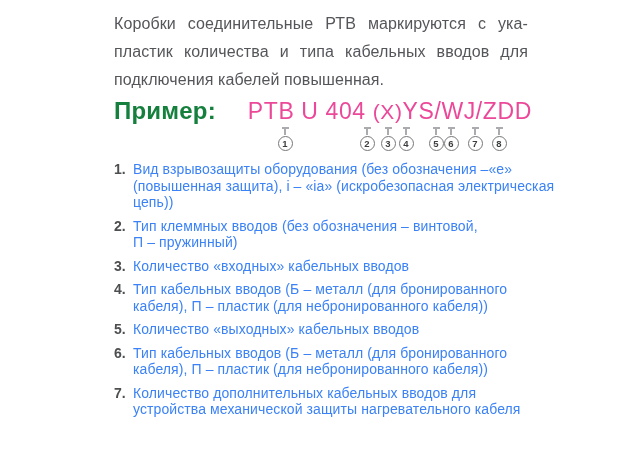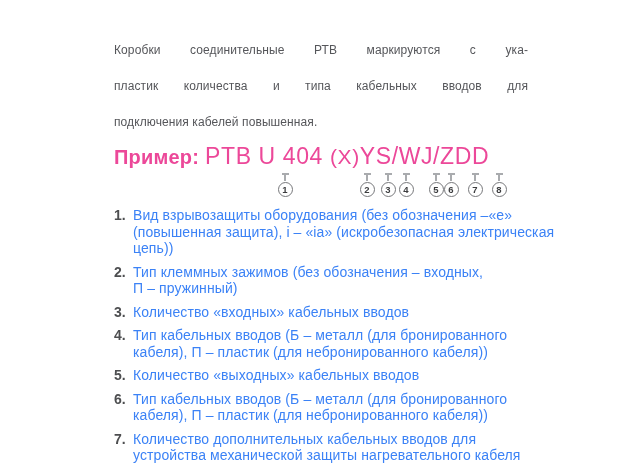"Коробки соединительные РТВ маркируются с" .intro { font-size: 12px -> 16px; line-height: 36px -> 28px; margin-top: 22px -> none }
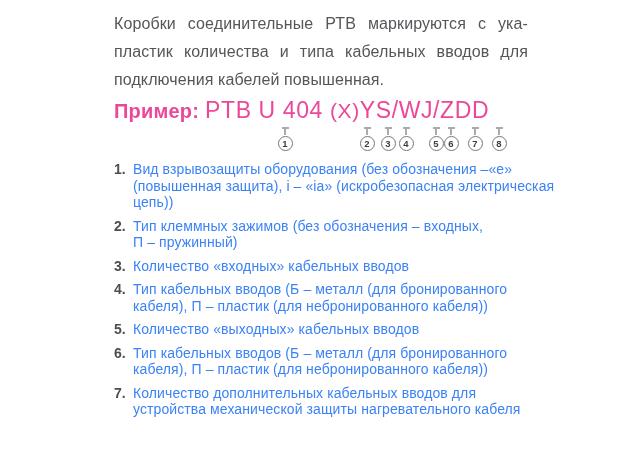"Пример:" .example-label { color: #ec4899 -> #15803d; font-size: 20px -> 24px; margin-right: 6px -> 32px }
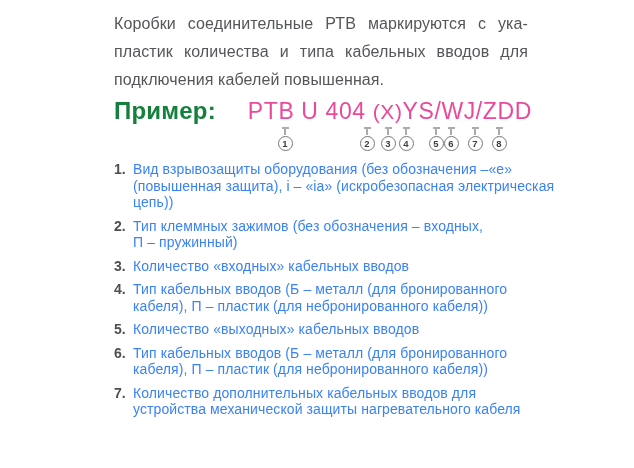"Тип клеммных зажимов (без обозначения" span.txt { text: зажимов (без обозначения – входных -> вводов (без обозначения – винтовой }
